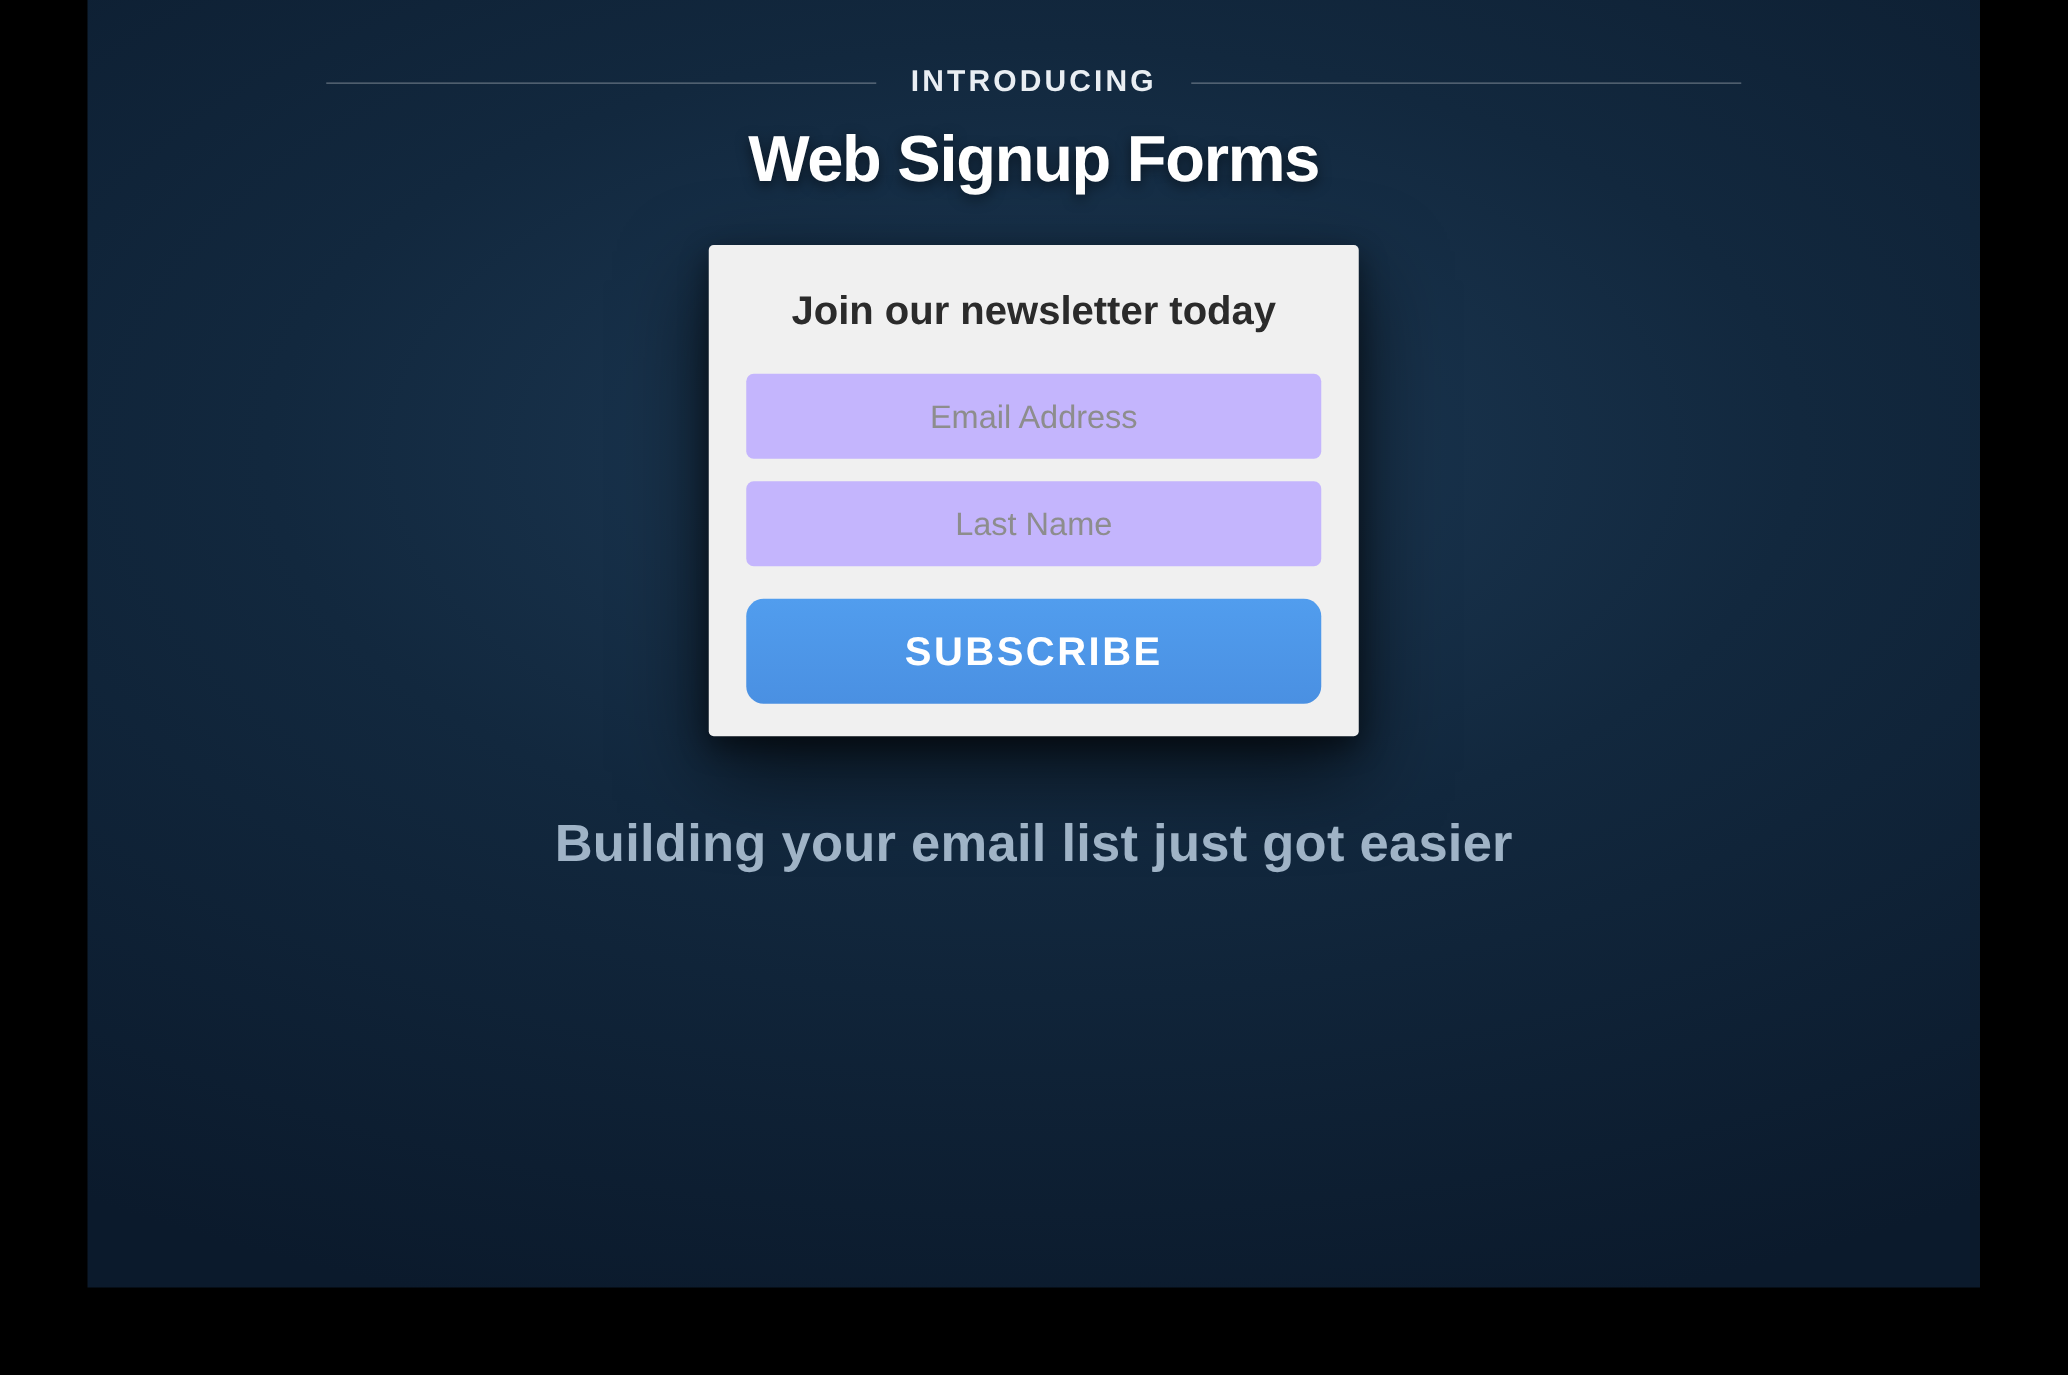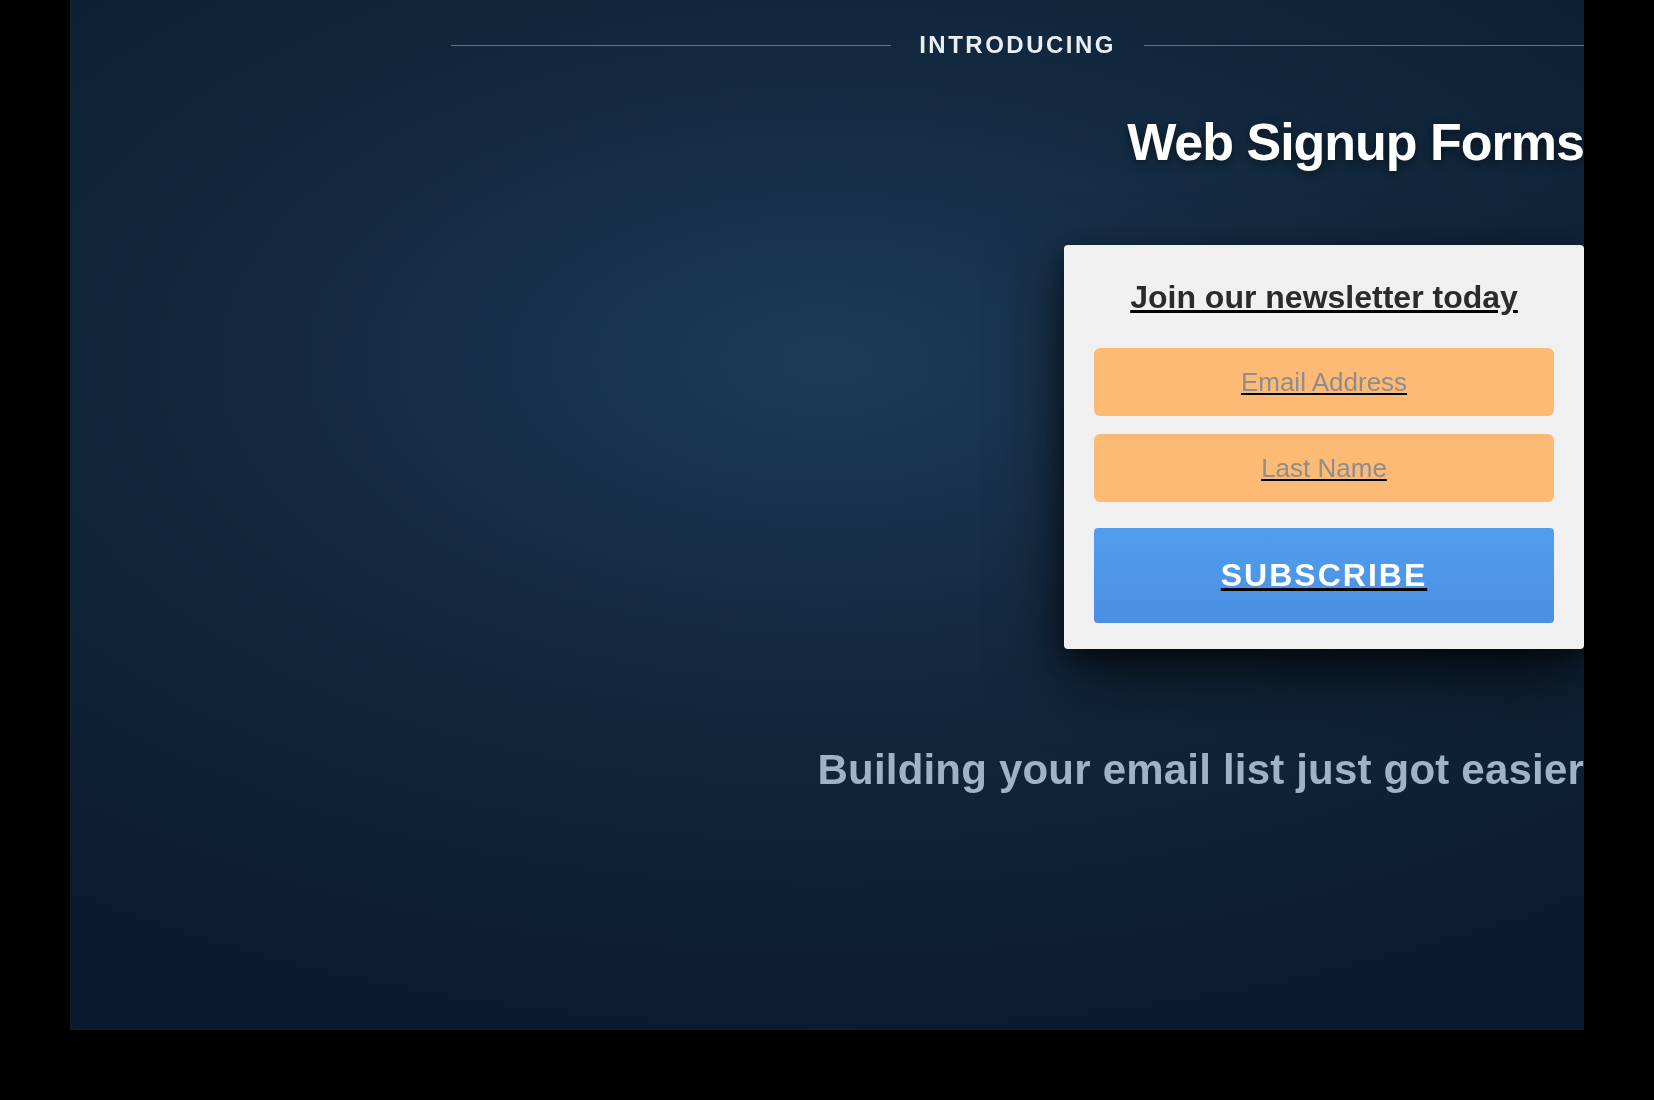"INTRODUCING" .hero { align-items: flex-end -> center; gap: 35px -> none; padding-top: 31px -> 52px }
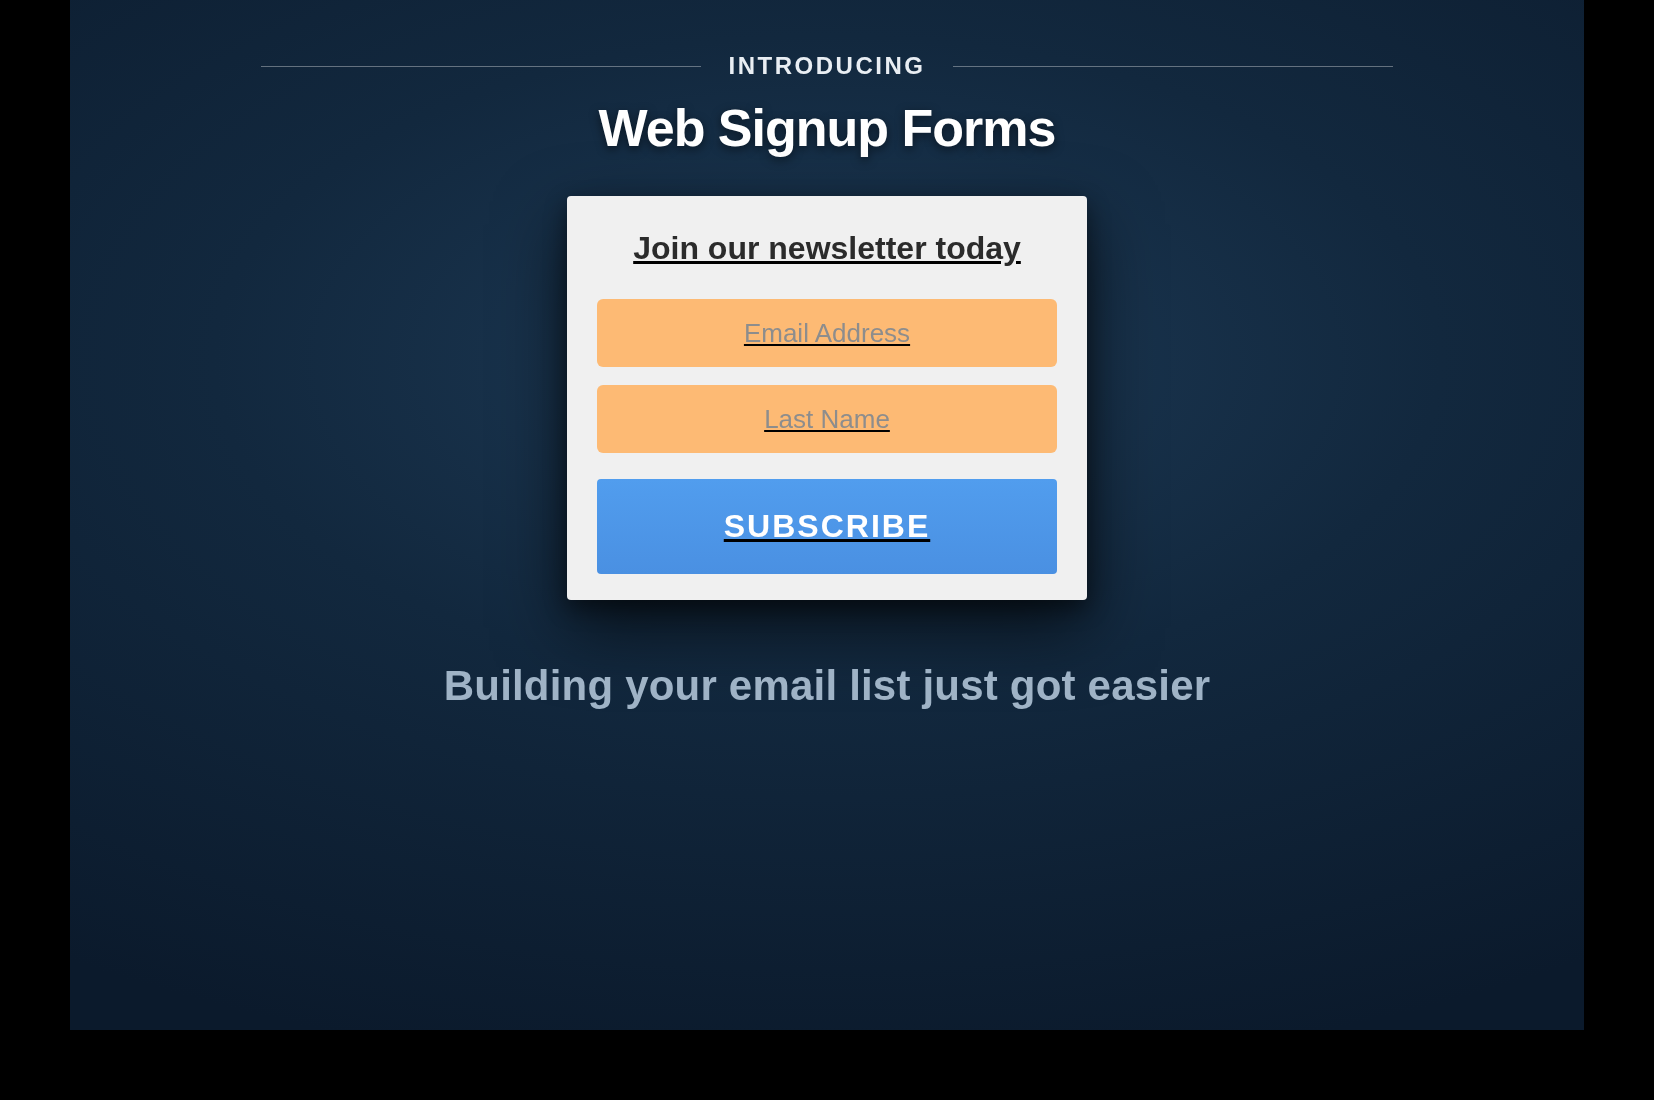"Join our newsletter today" .card { text-decoration: underline -> none }
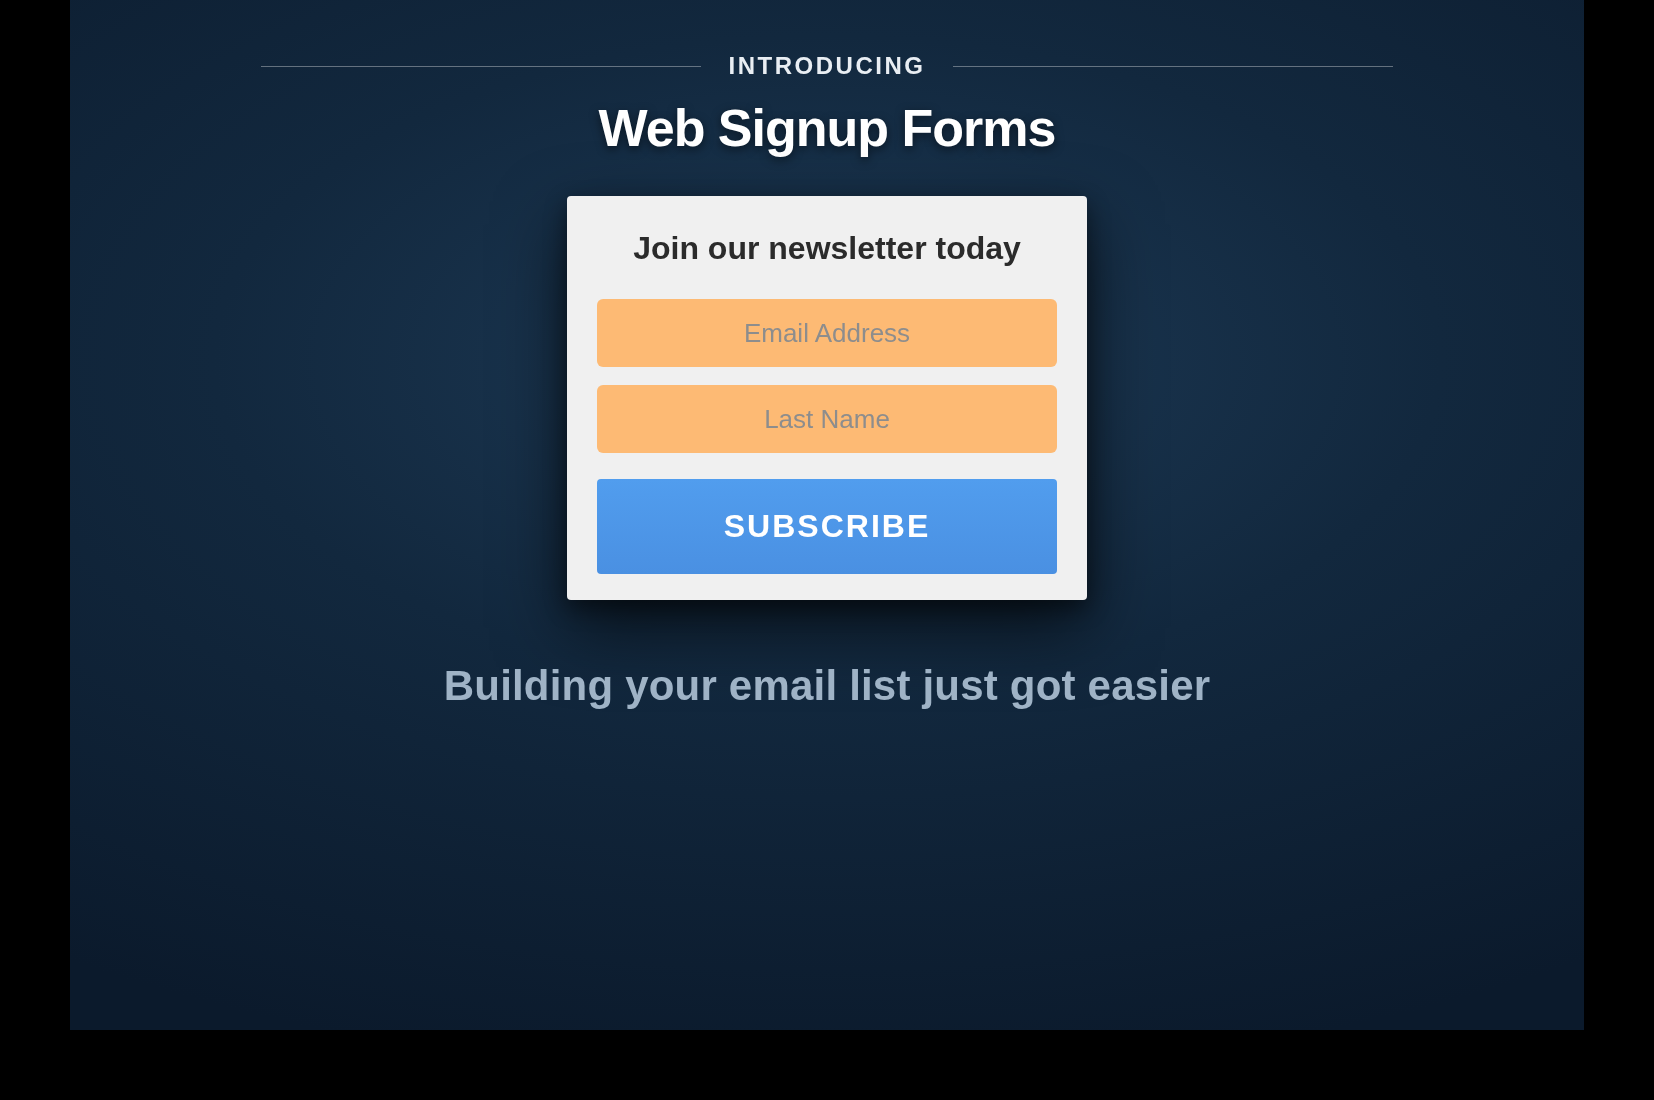"Email Address" .field { background: #fdba74 -> #c4b5fd }
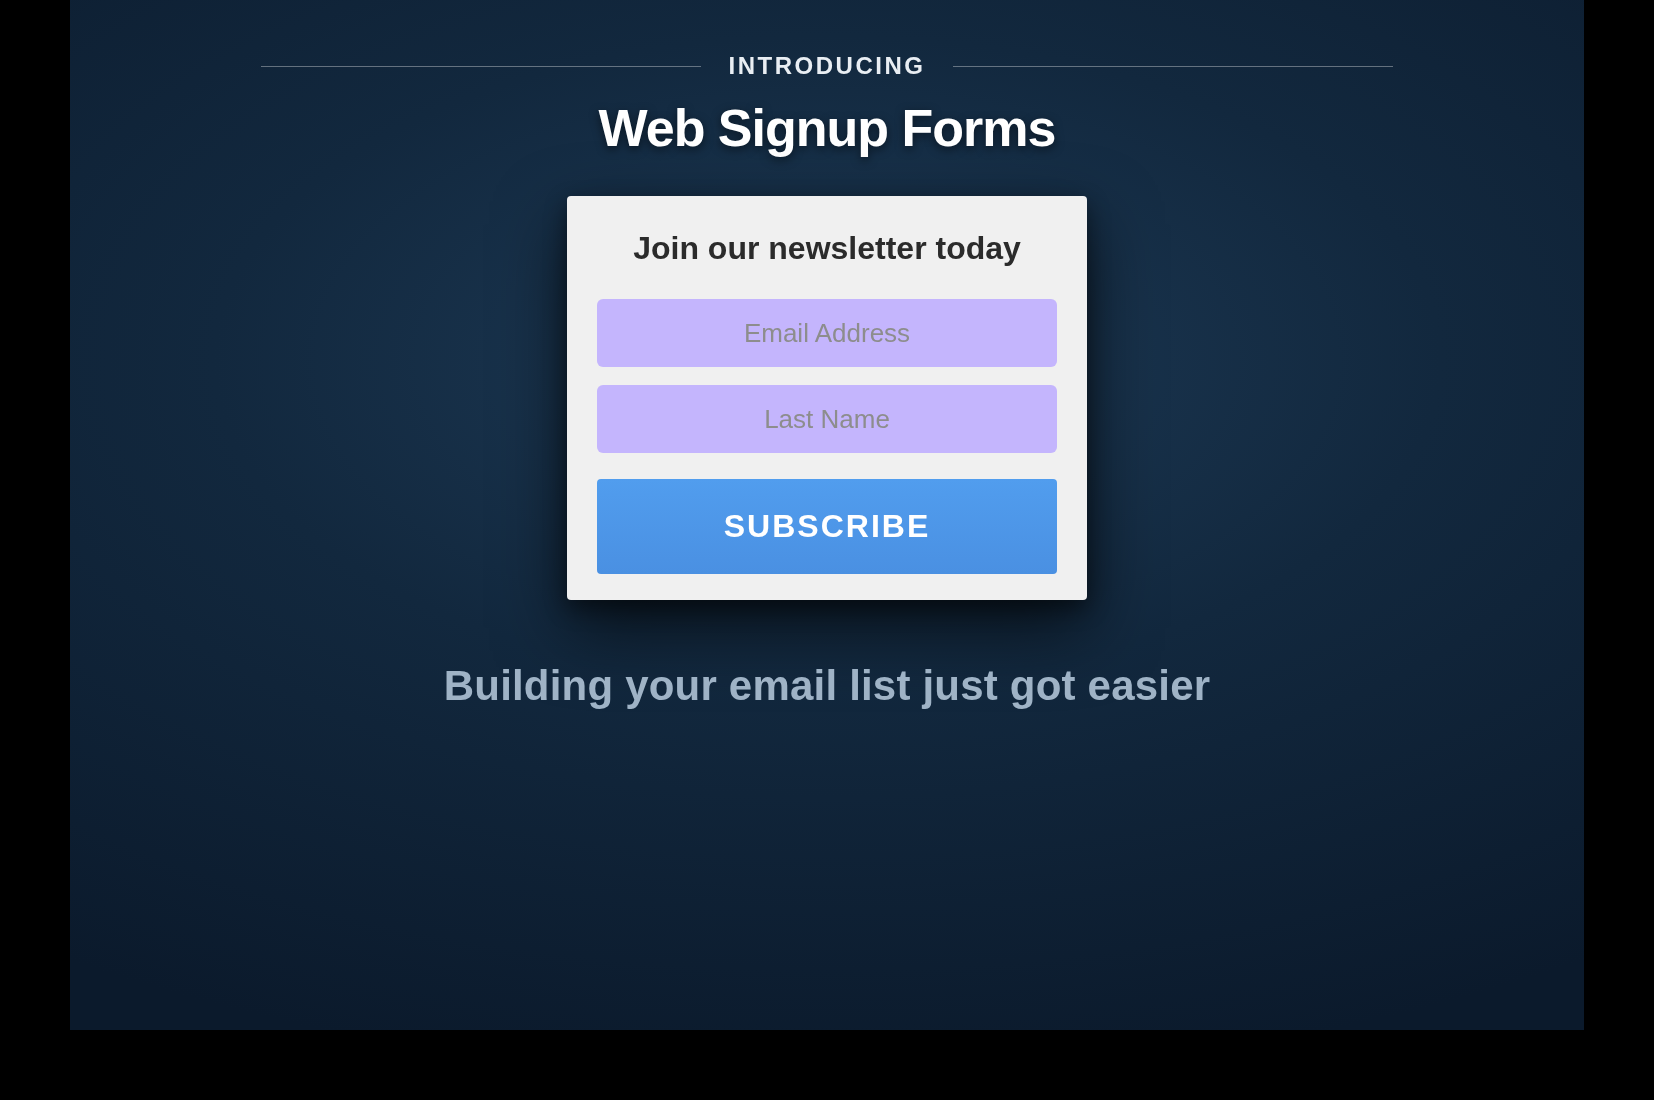"SUBSCRIBE" .subscribe-btn { border-radius: 4px -> 14px; height: 95px -> 84px }
